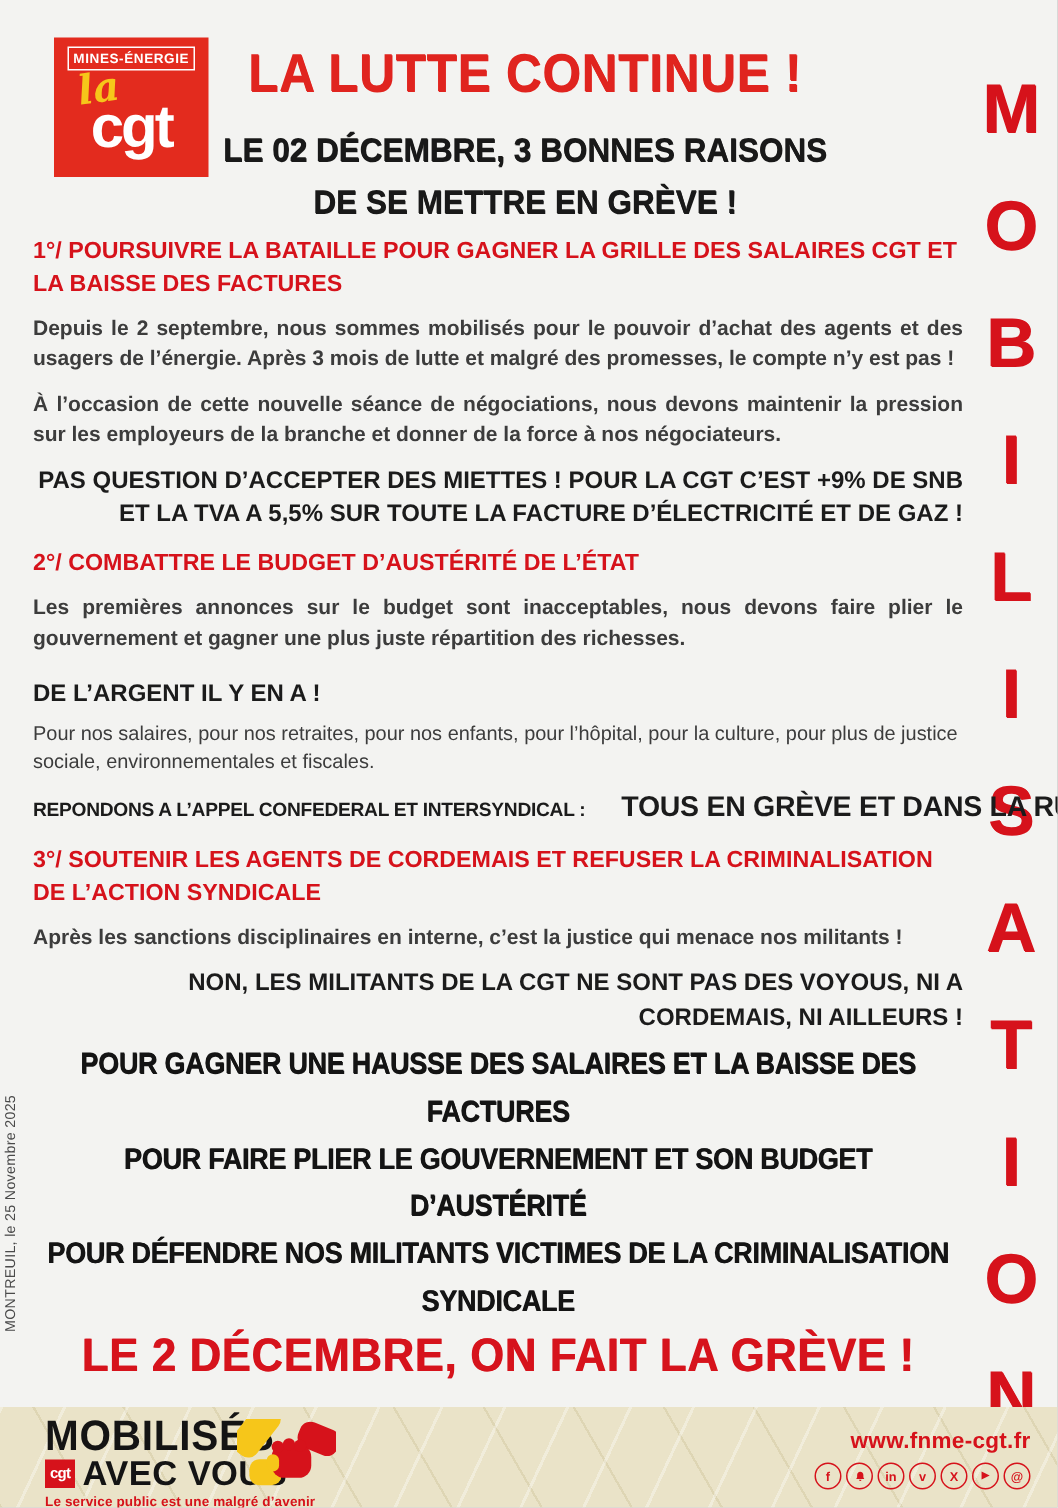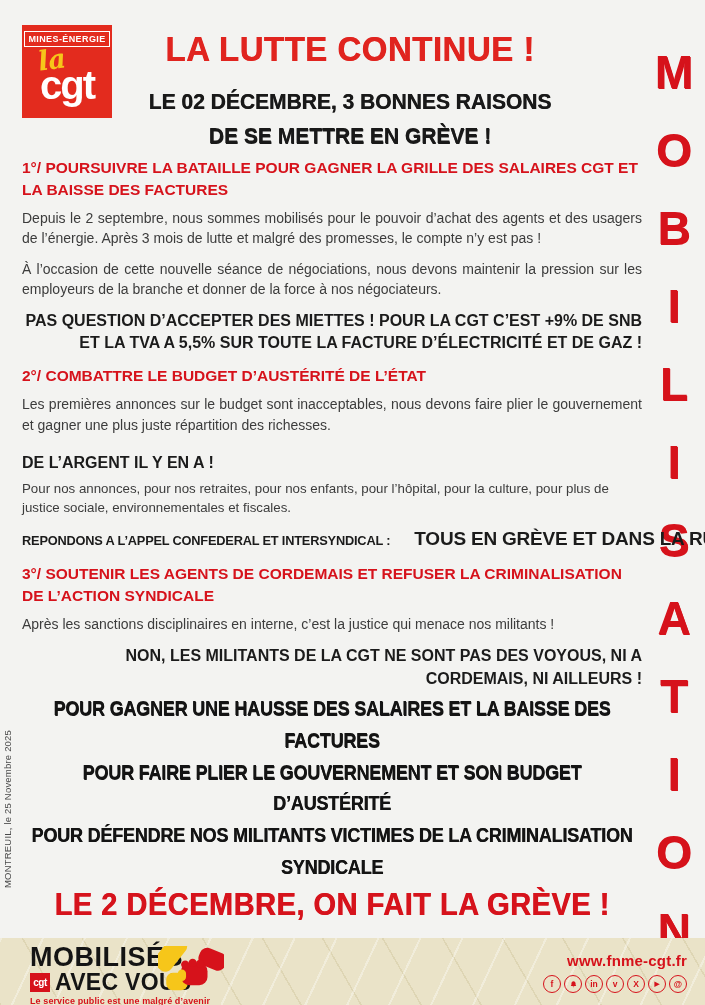"MINES-ÉNERGIE" .logo { left: 22px -> 36px; width: 90px -> 103px }
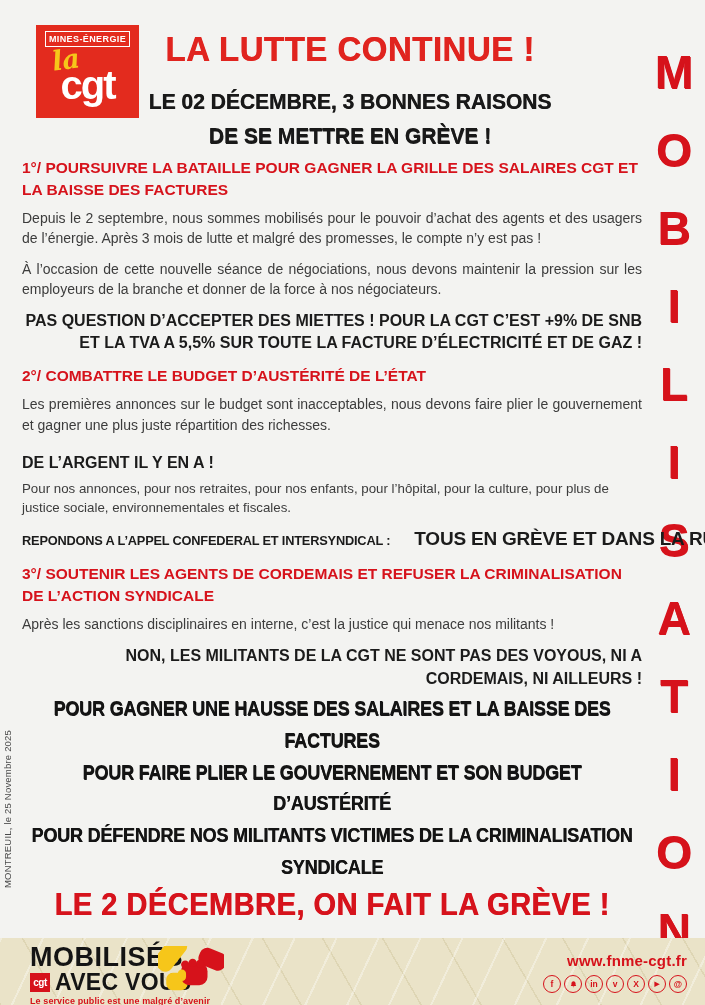"Depuis le 2 septembre, nous" .para { font-weight: none -> bold }
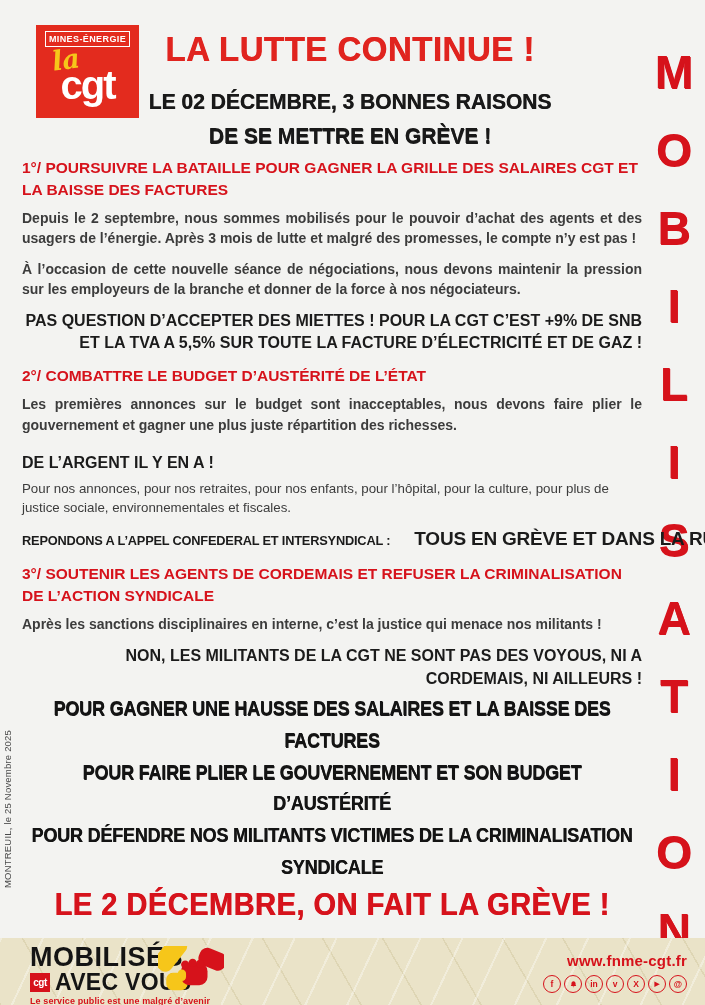"Pour nos annonces, pour nos" p.small-para { text: annonces -> salaires }
